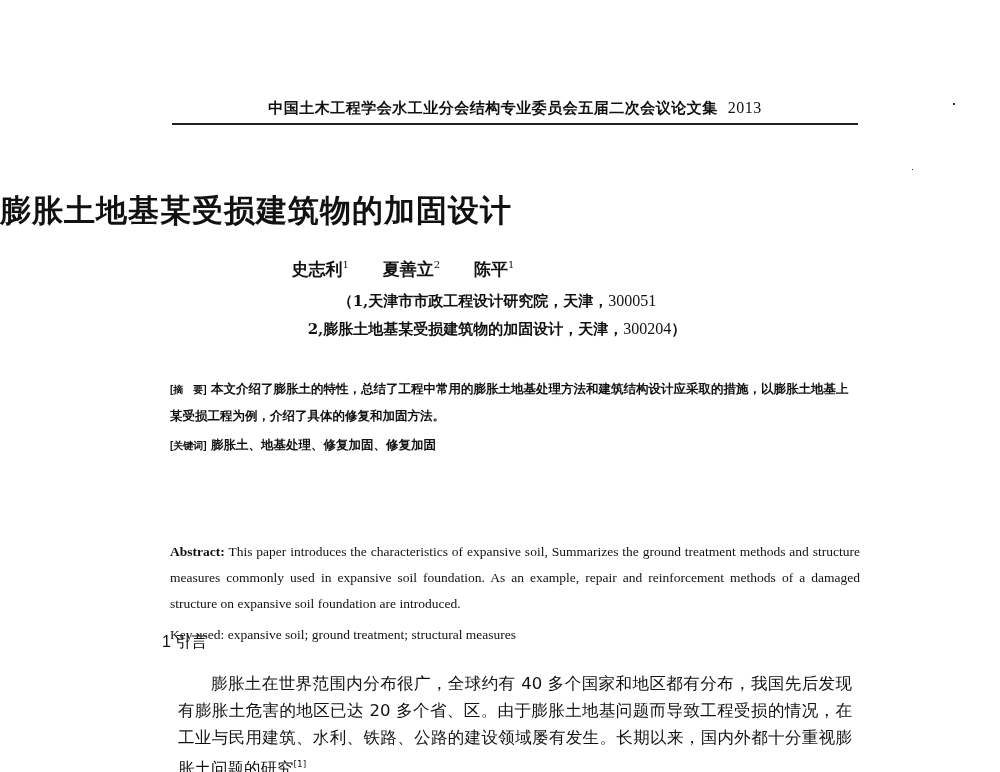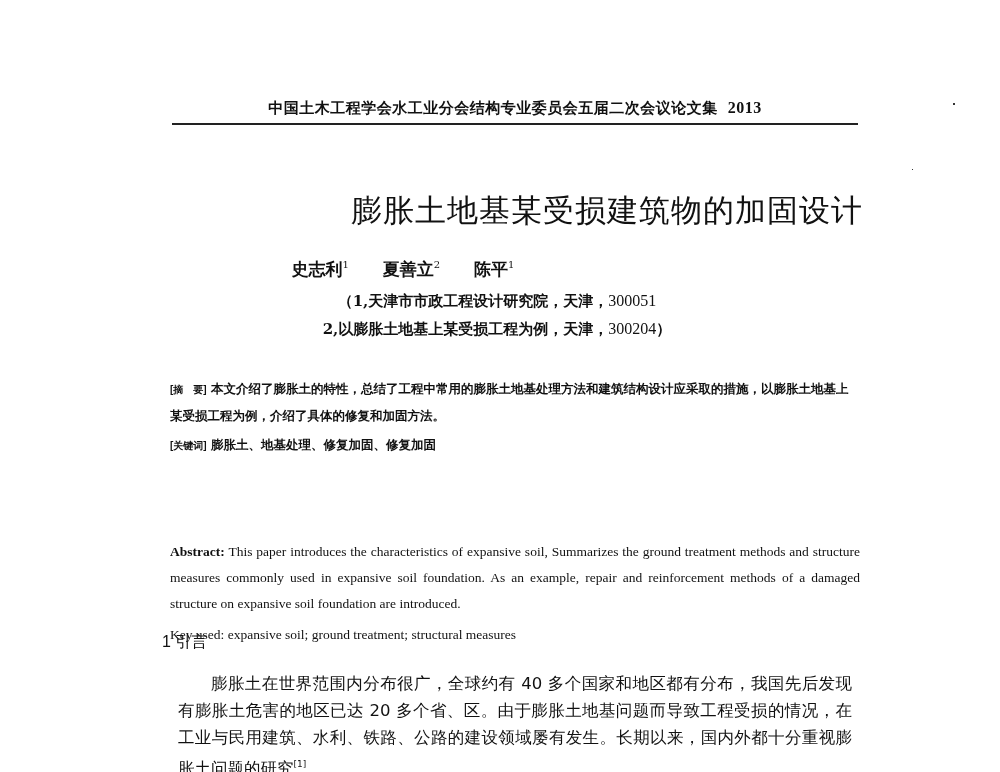"2013" .header .year { font-weight: bold -> normal }
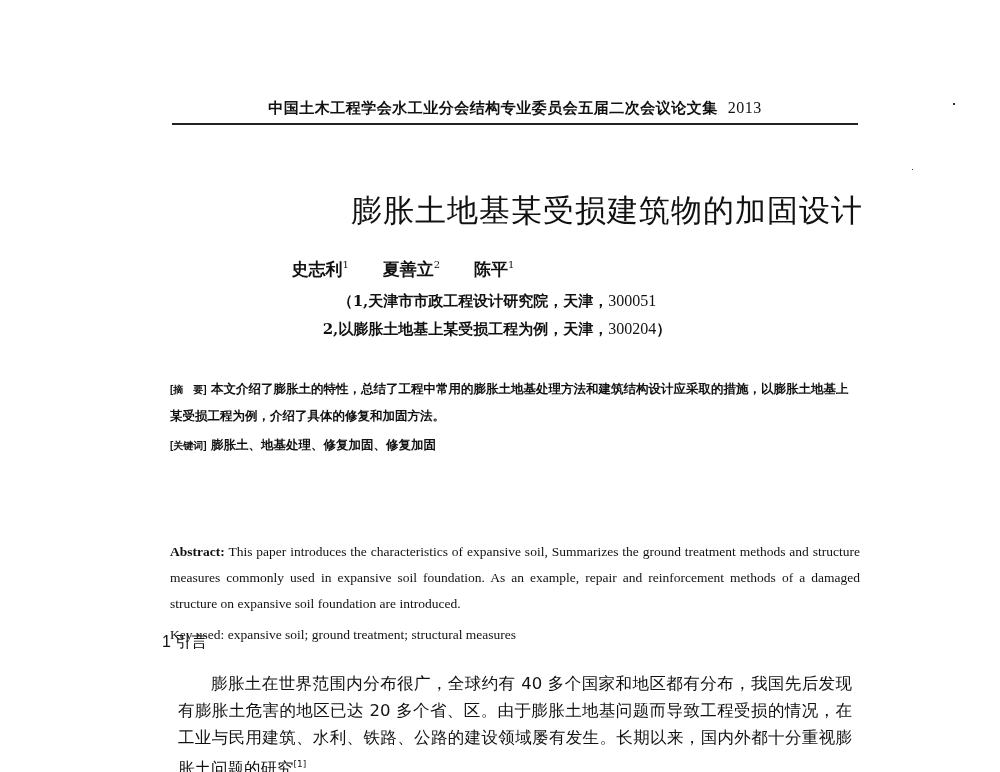"膨胀土地基某受损建筑物的加固设计" .title { font-weight: normal -> bold; text-align: right -> left }
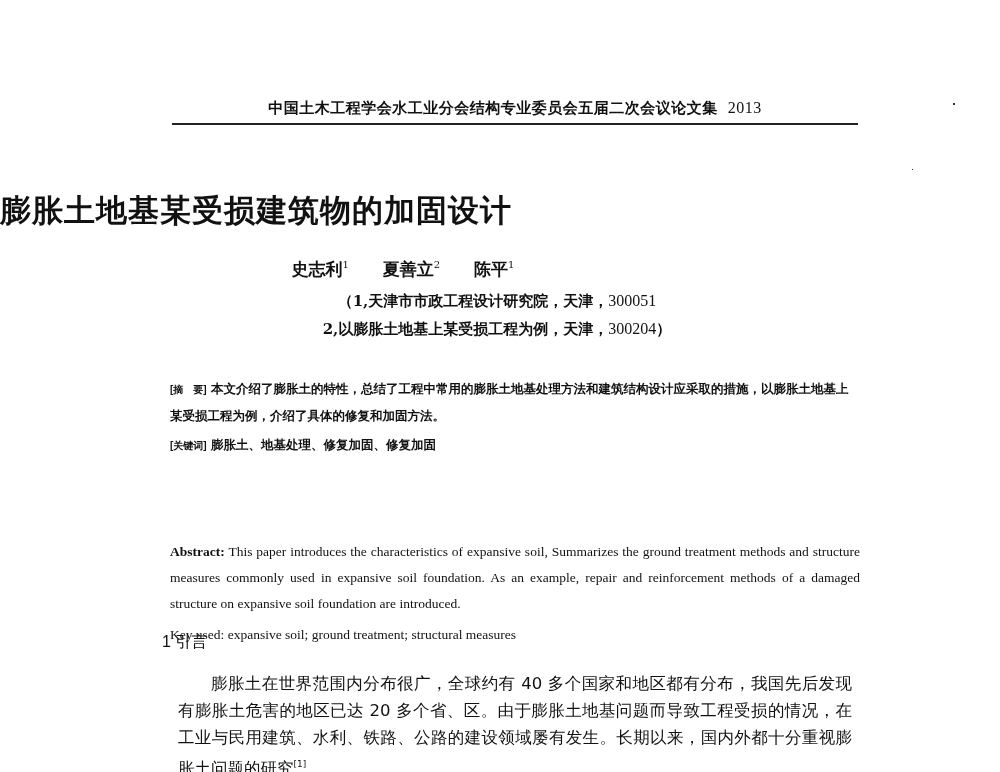"以膨胀土地基上某受损工程为例，天津，" span { text: 以膨胀土地基上某受损工程为例 -> 膨胀土地基某受损建筑物的加固设计 }
